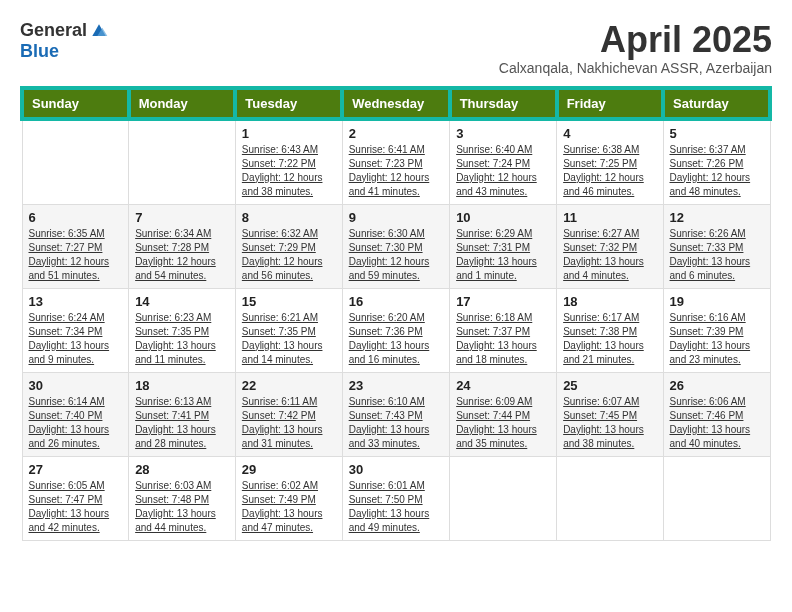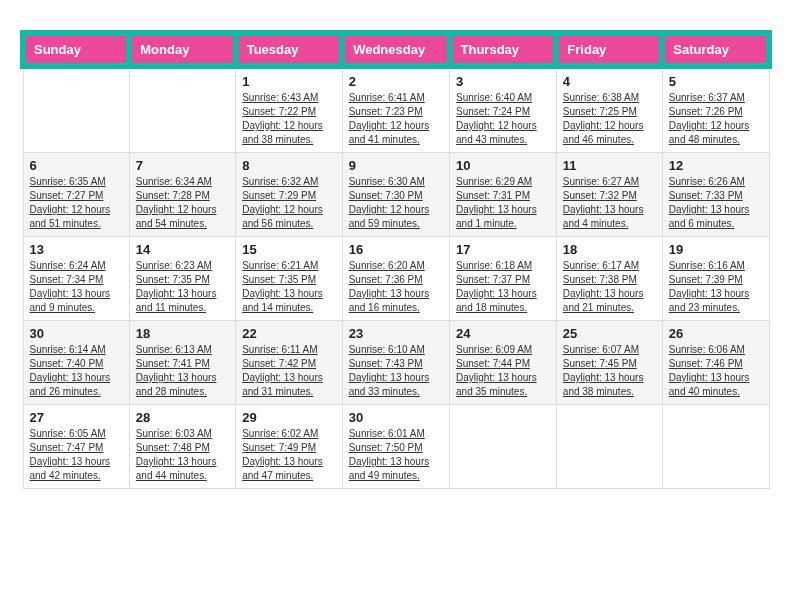"General" div.logo { html: none -> <div> <div> <span>General</span> <svg> <polygon></polygon> <polygon></polygon> </svg> </div> <span>Blue</span> </div> }
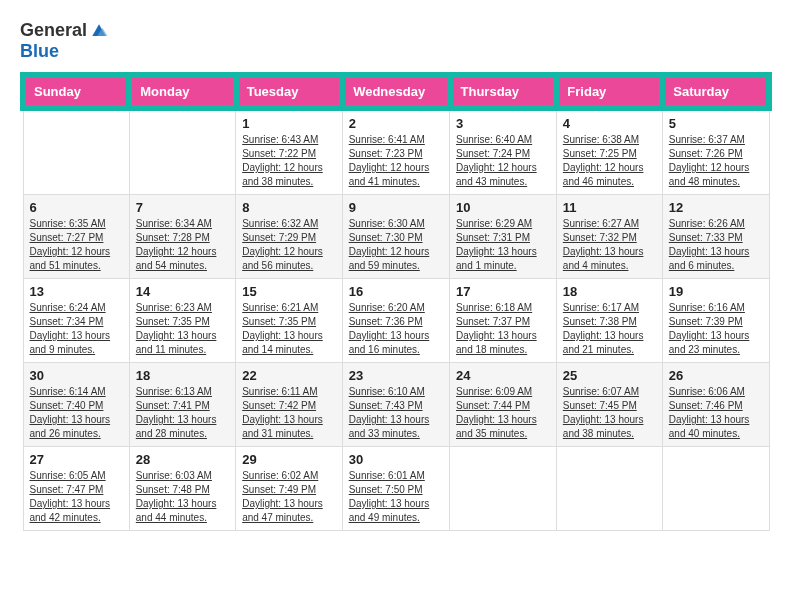"April 2025" div.title-section { html: none -> <div> <div>April 2025</div> <div>Calxanqala, Nakhichevan ASSR, Azerbaijan</div> </div> }
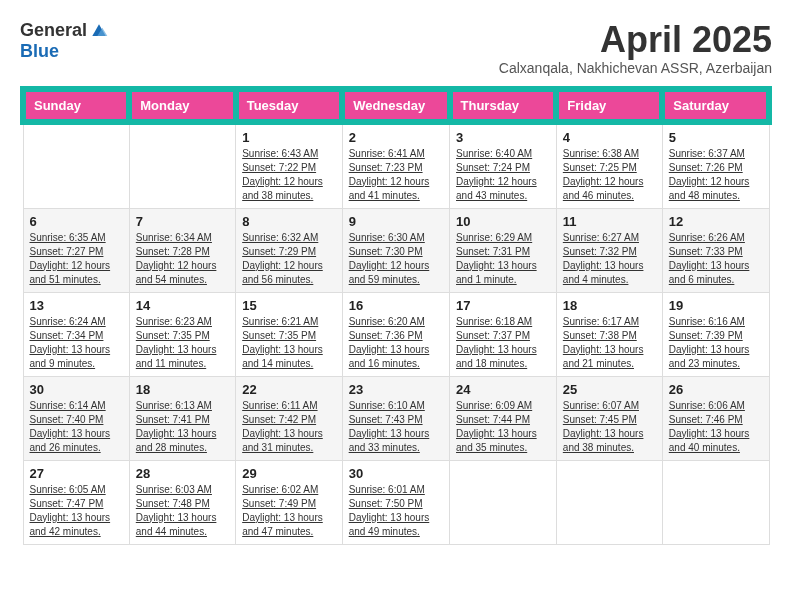"Sunday" .calendar th { background-color: #ec4899 -> #4d7c0f; border: 6px solid #14b8a6 -> 4px solid #14b8a6 }
